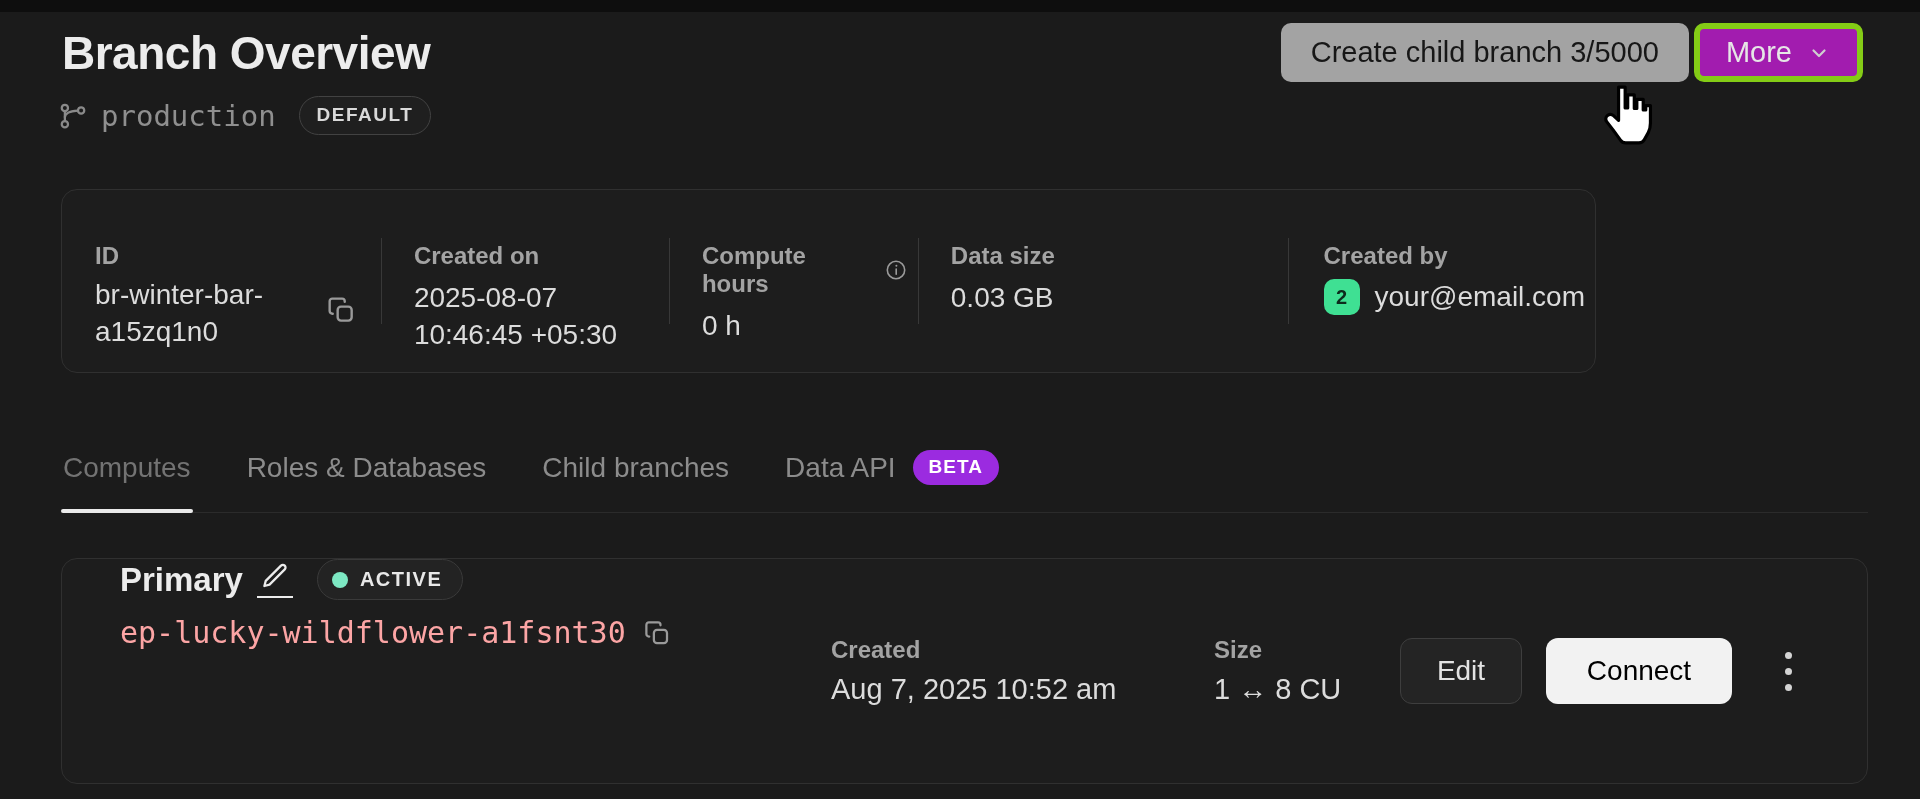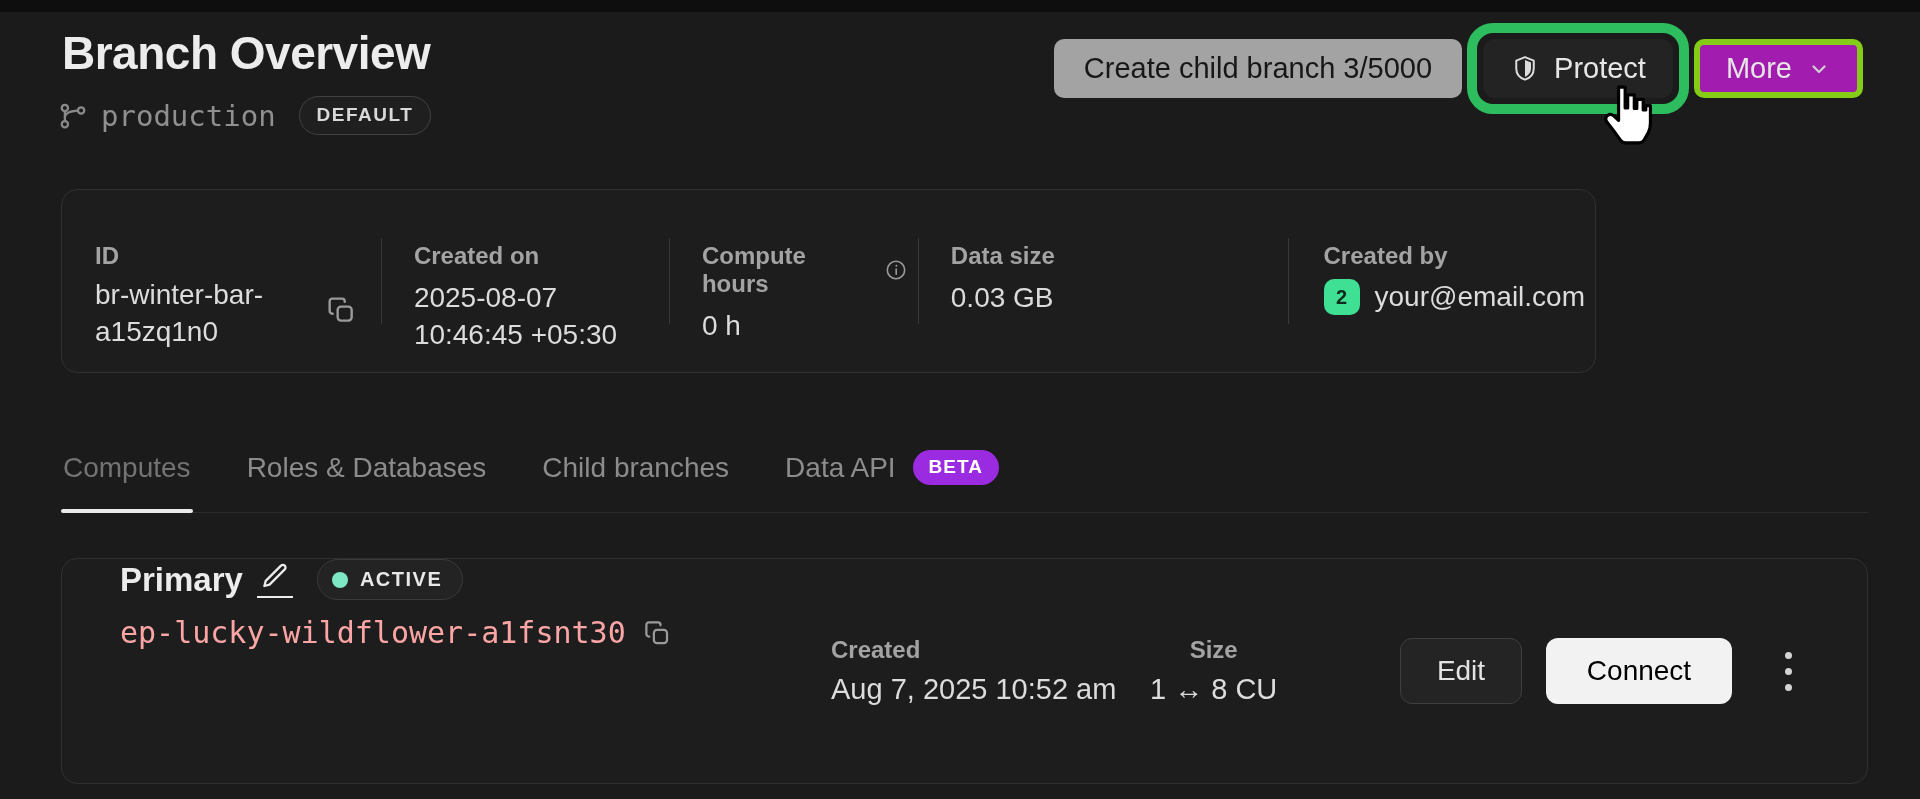"Protect" div.protect-ring { html: <div> <button> <span> <svg> <path></path> <path></path> </svg> </span> <span>Protect</span> </button> </div> -> none }
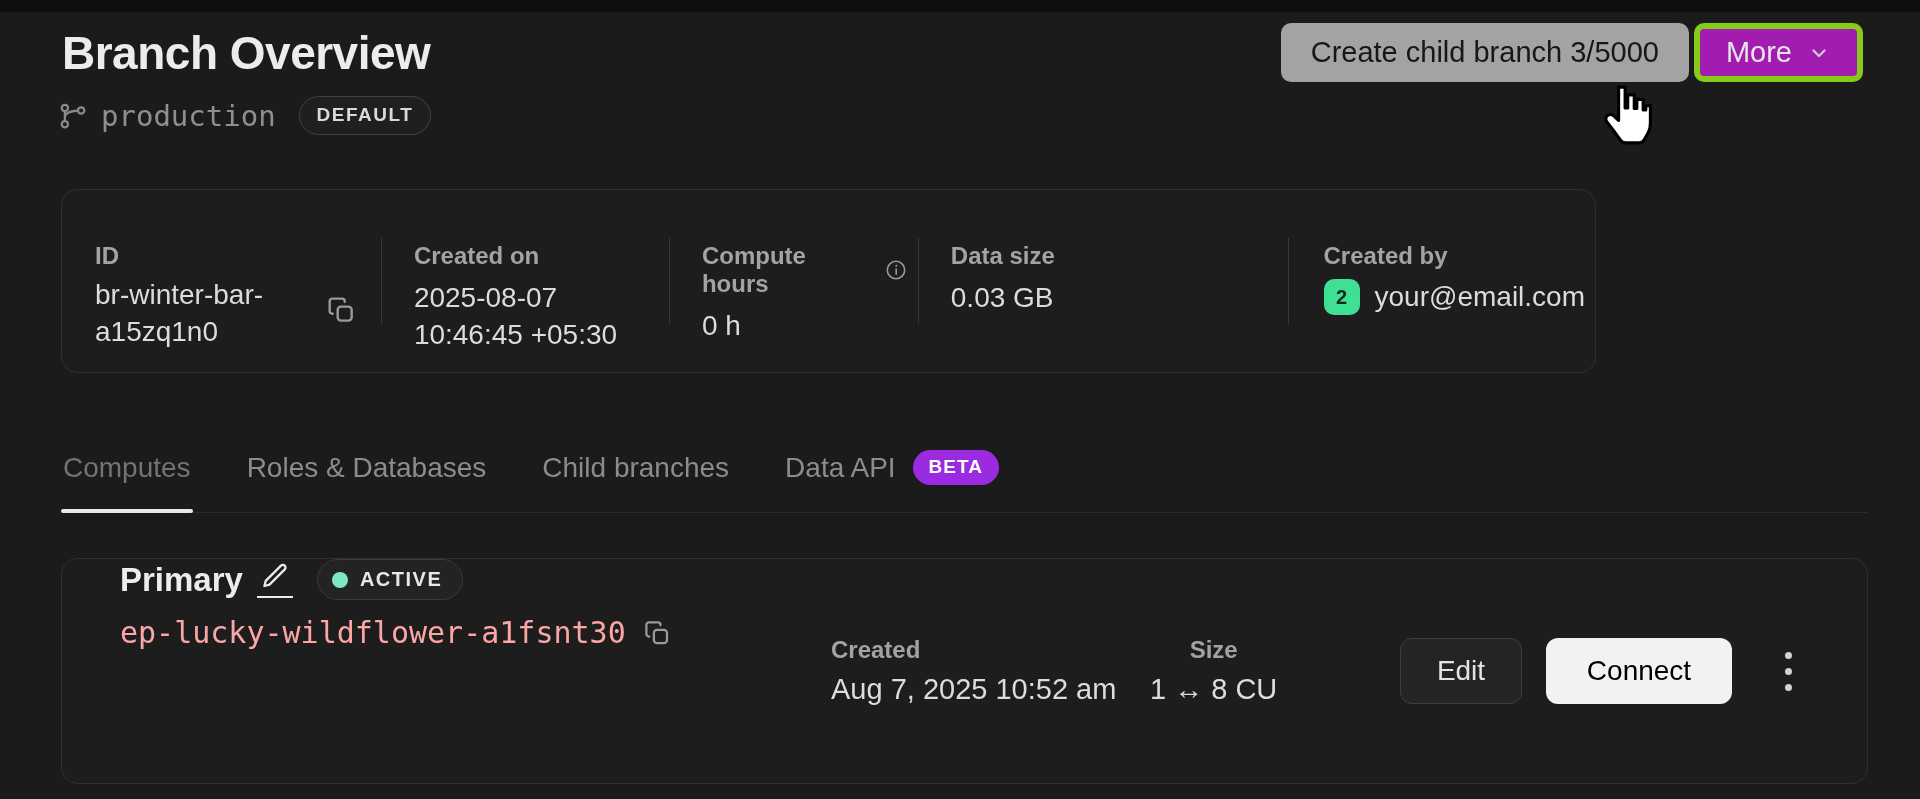"Size" .size-block { left: 1088px -> 1152px; text-align: center -> none }
